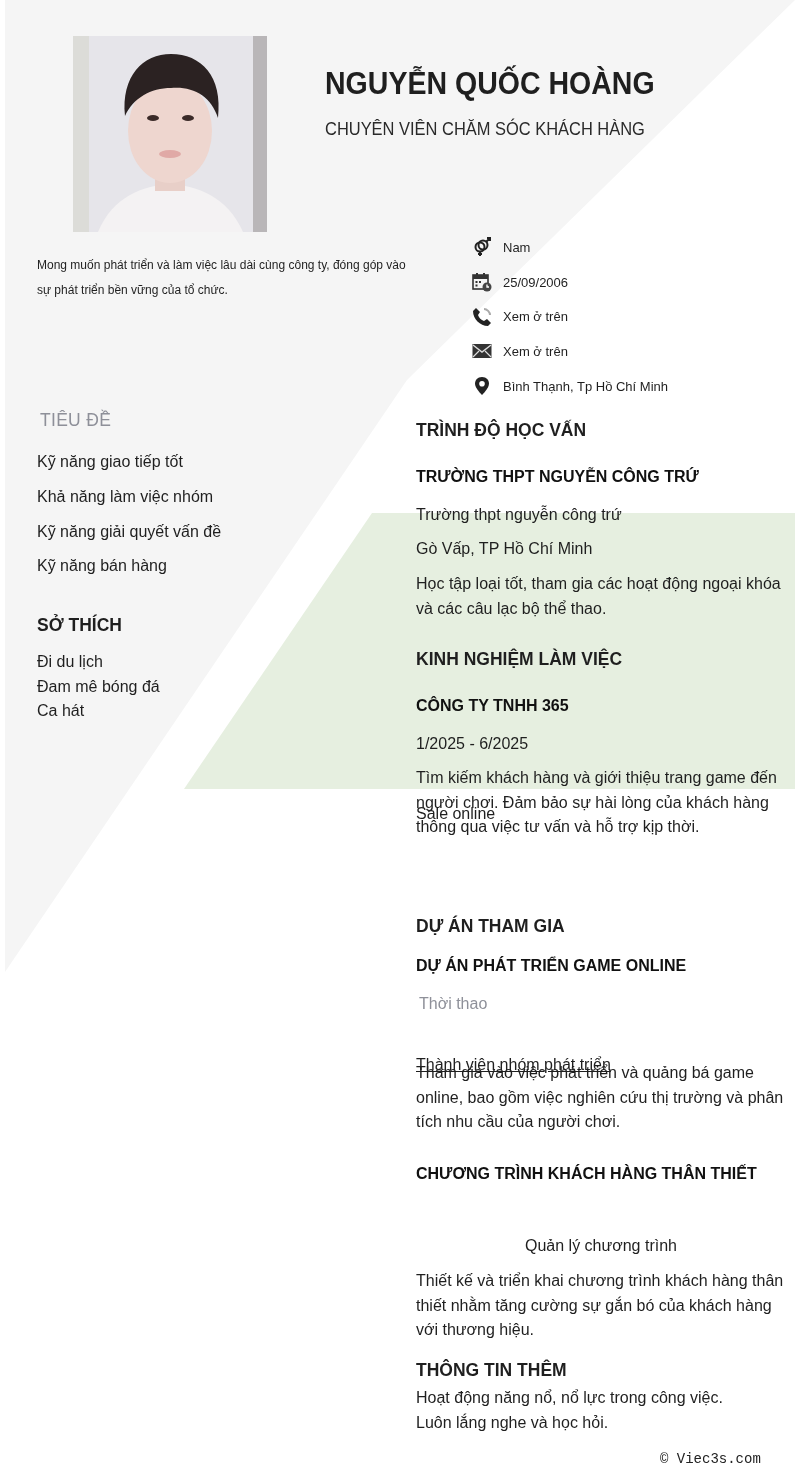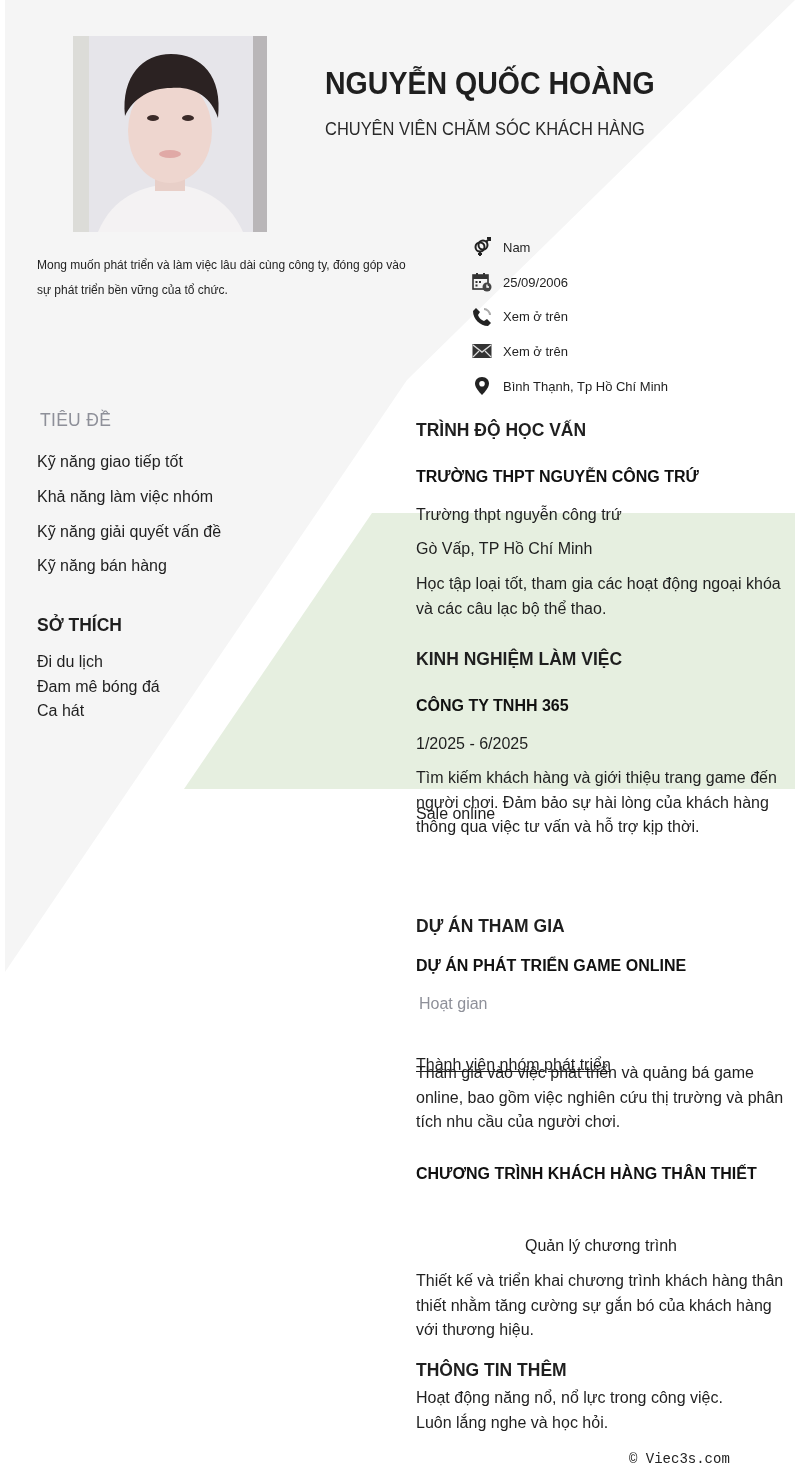"Hoạt gian" div.abs { text: Hoạt gian -> Thời thao }
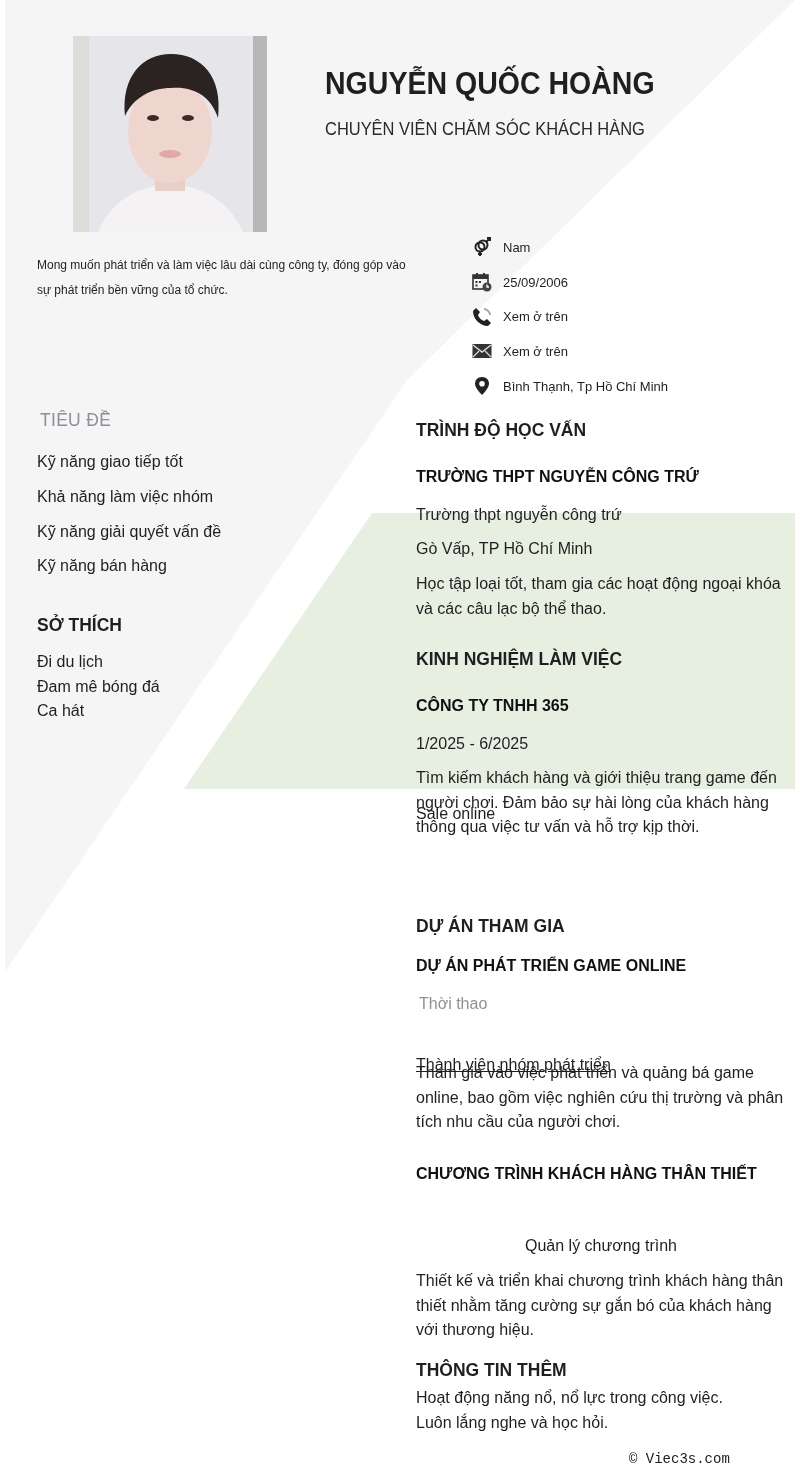"© Viec3s.com" .footer { left: 629px -> 660px }
